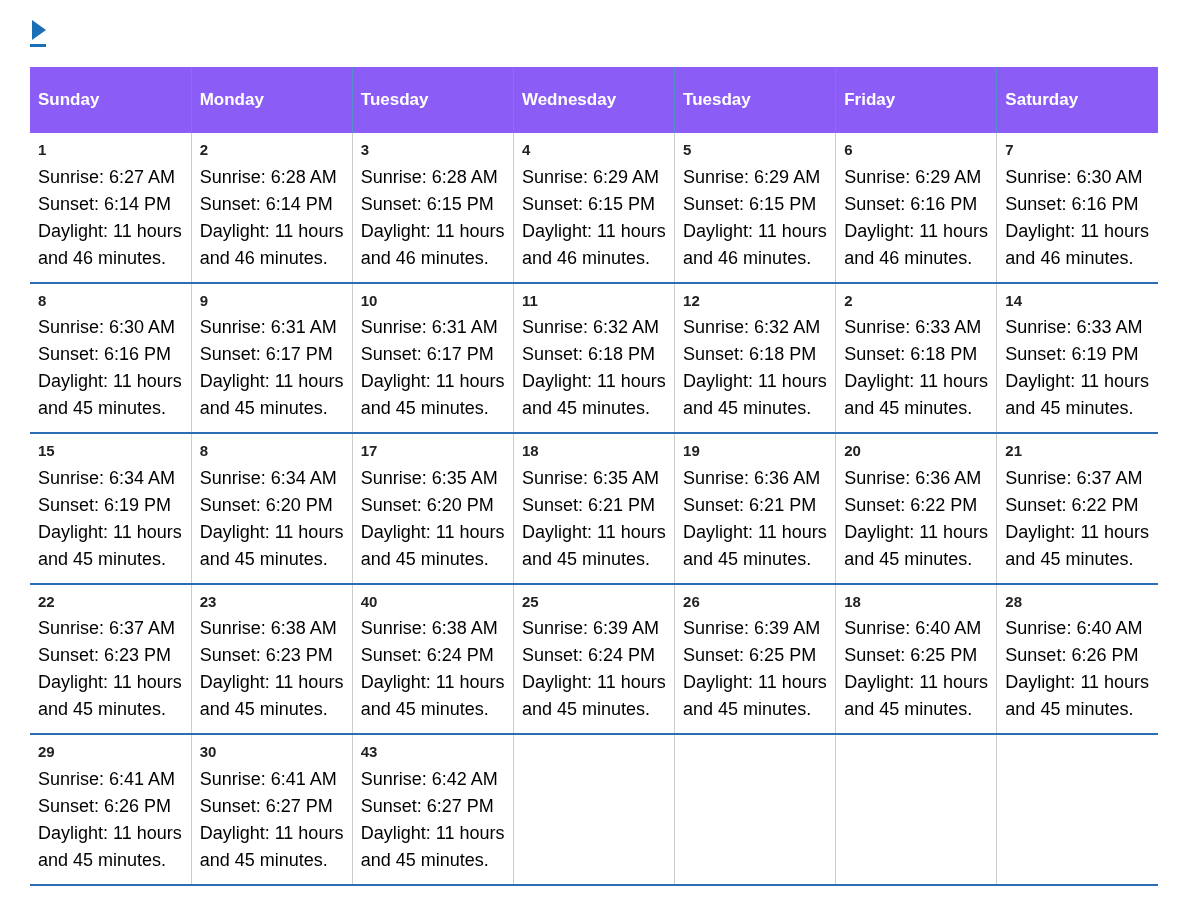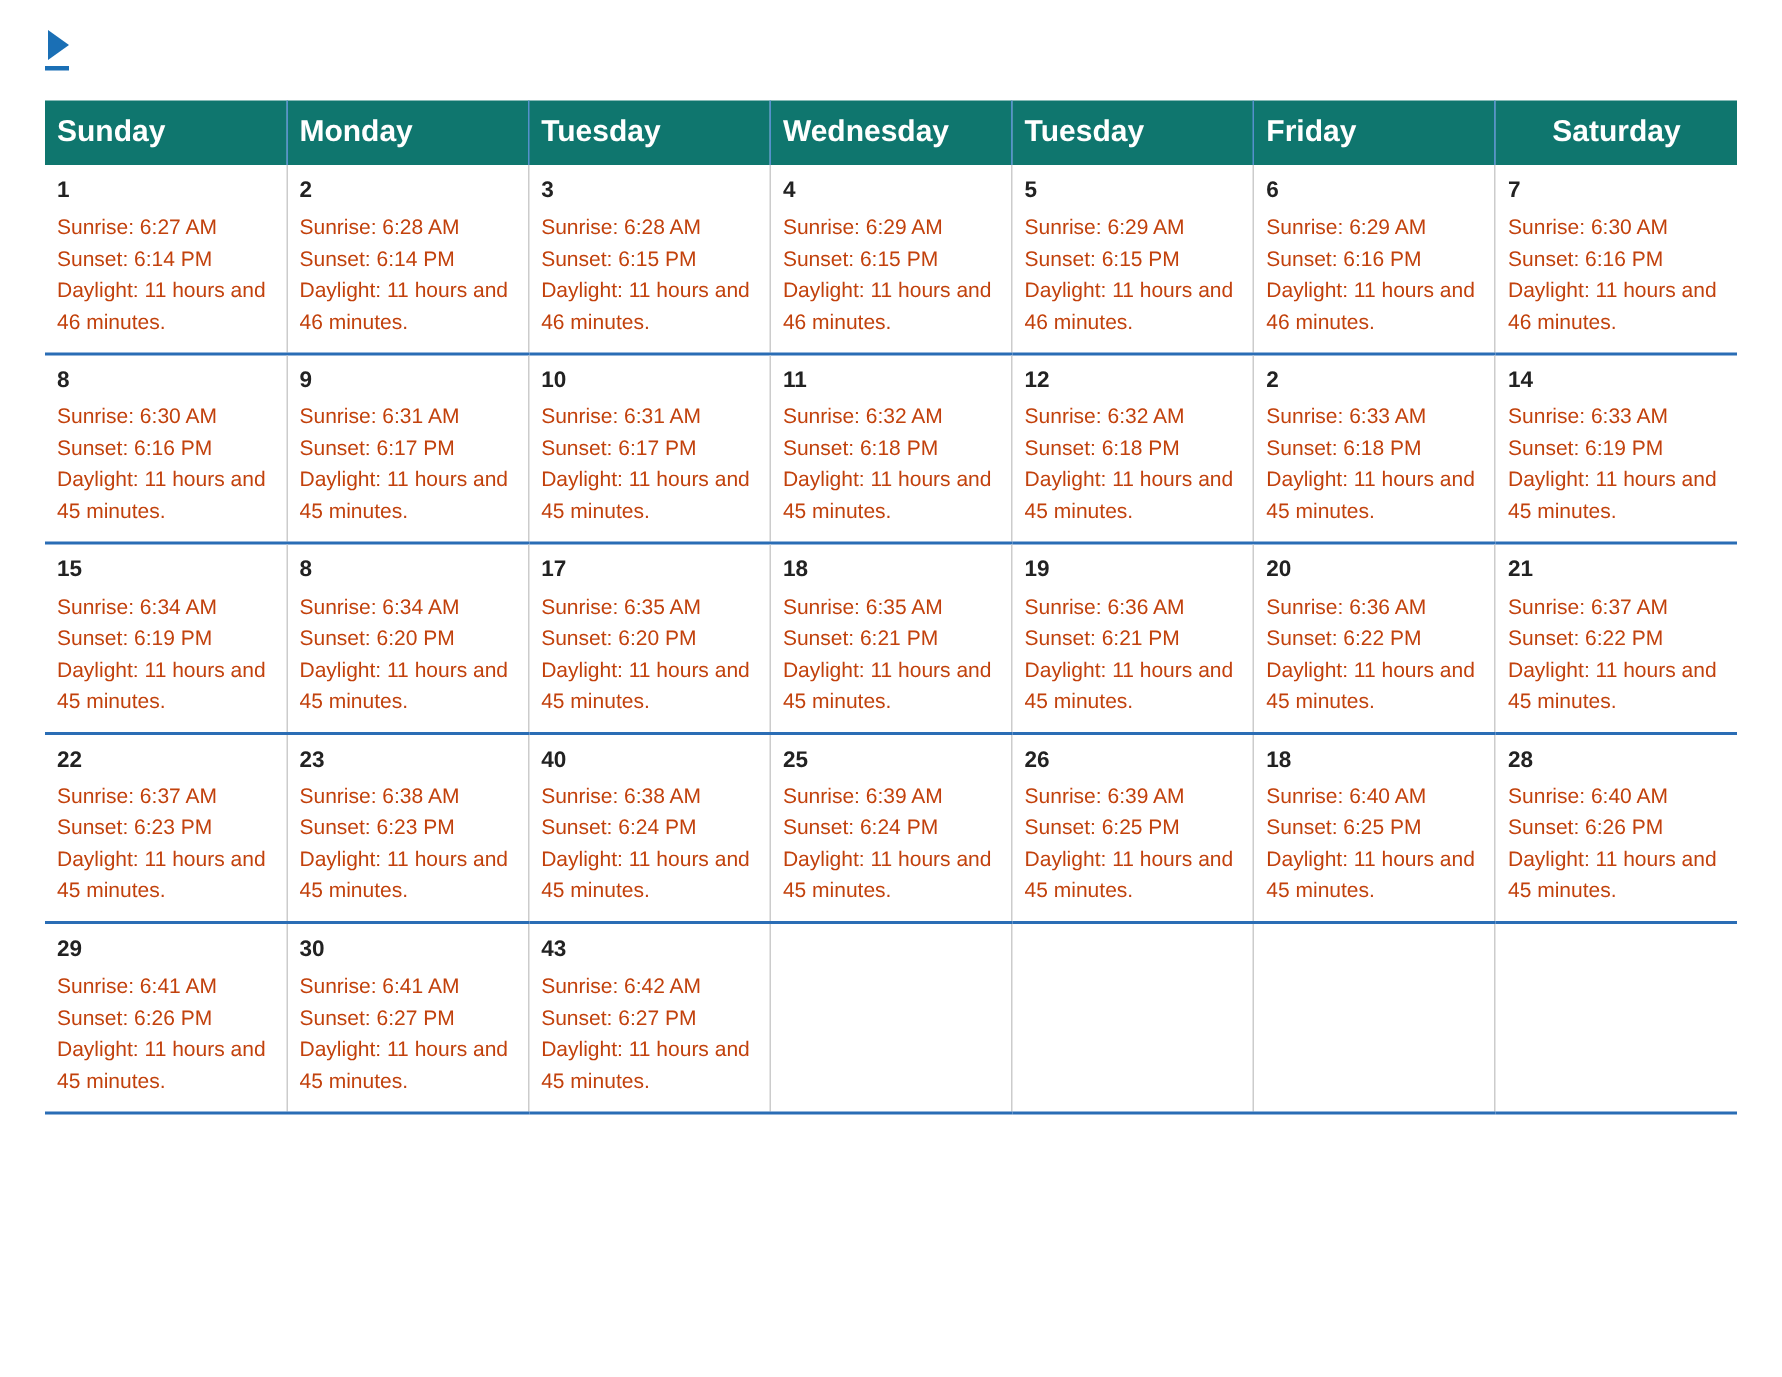"Sunday" thead tr th { background: #0f766e -> #8b5cf6; font-size: 20px -> 17px; padding: 10px 8px -> 23px 8px }
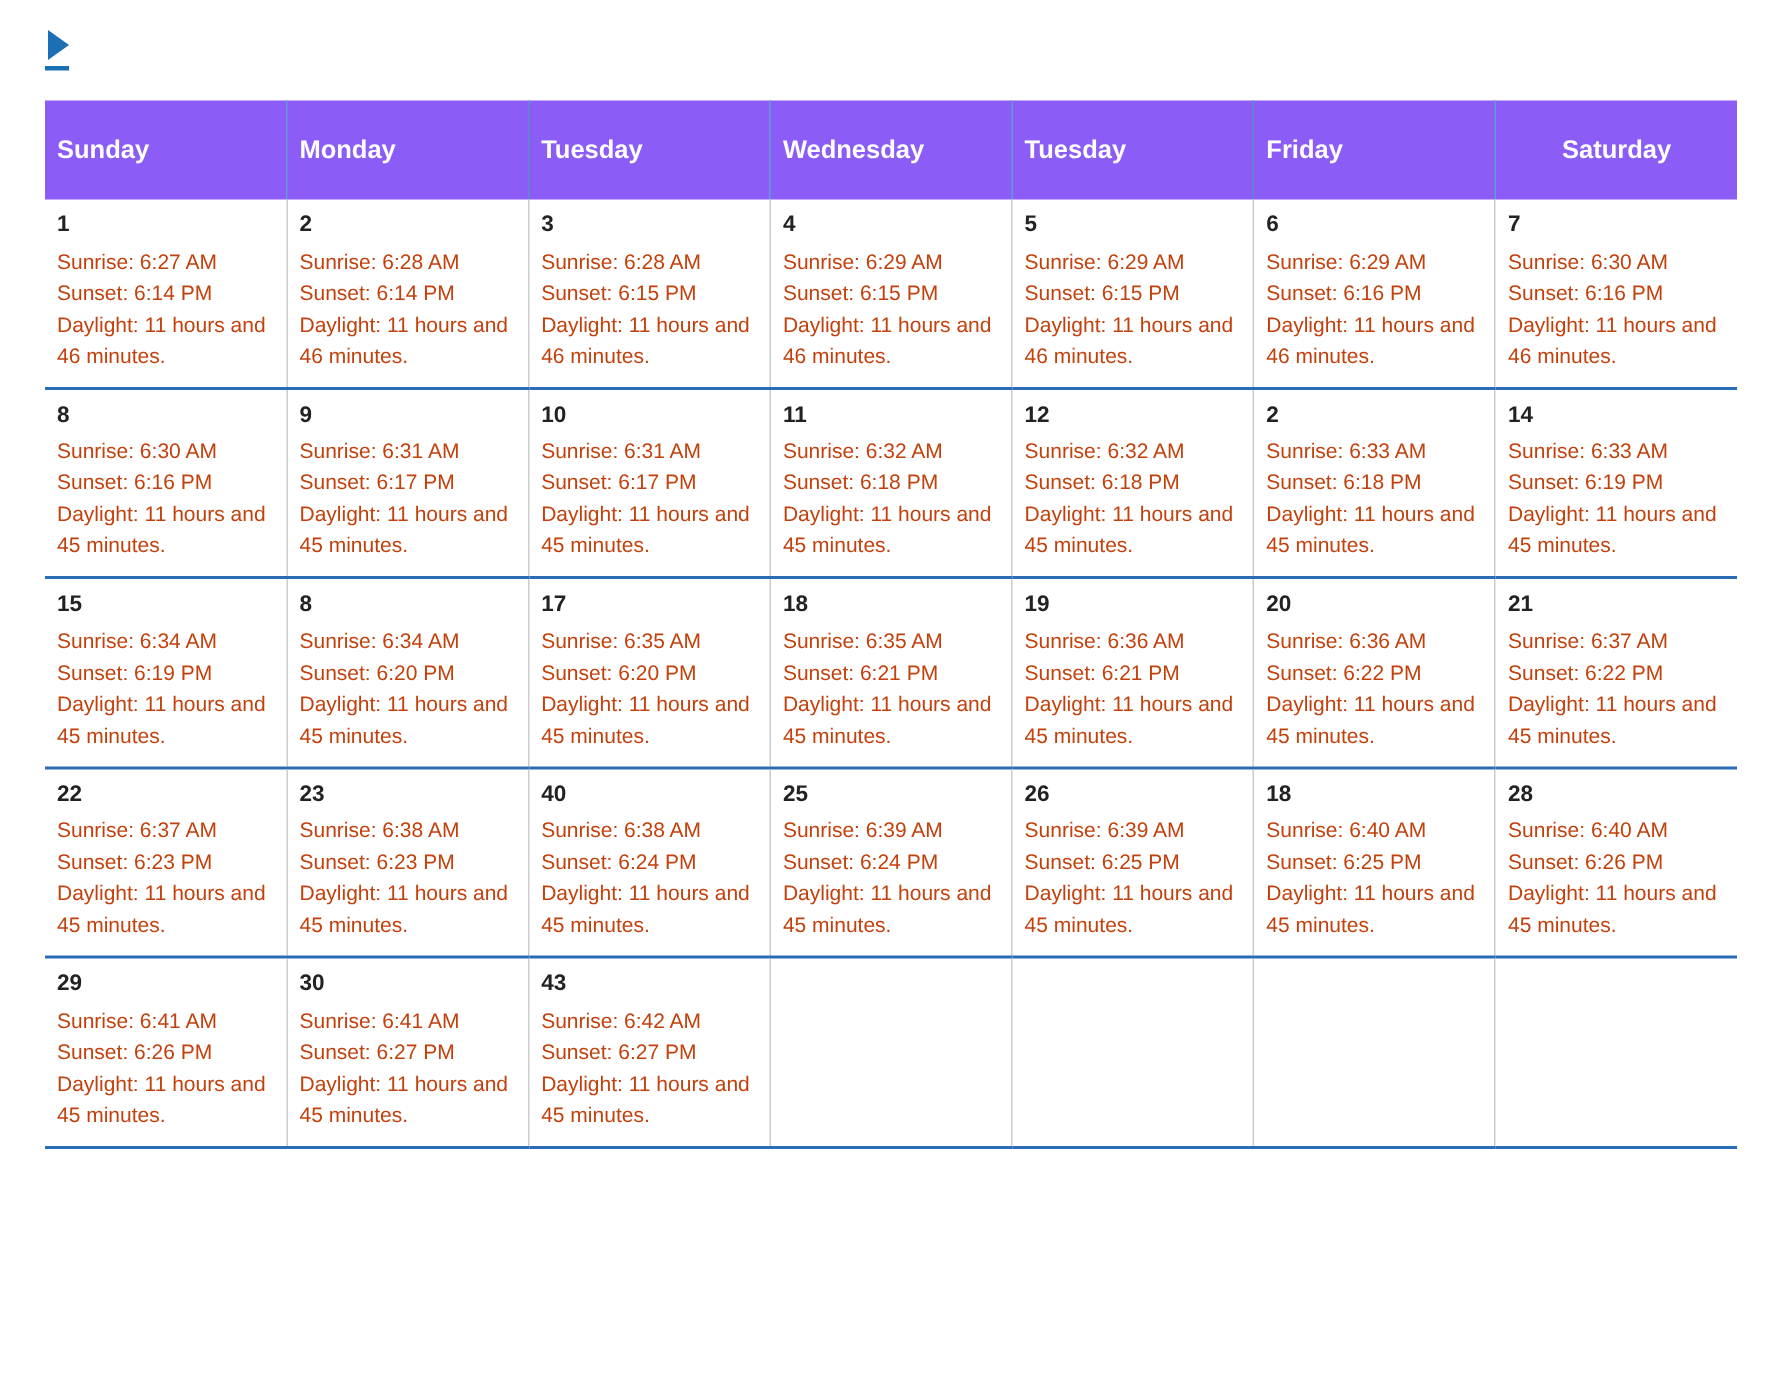"Saturday" thead tr th:last-child { text-align: center -> none }
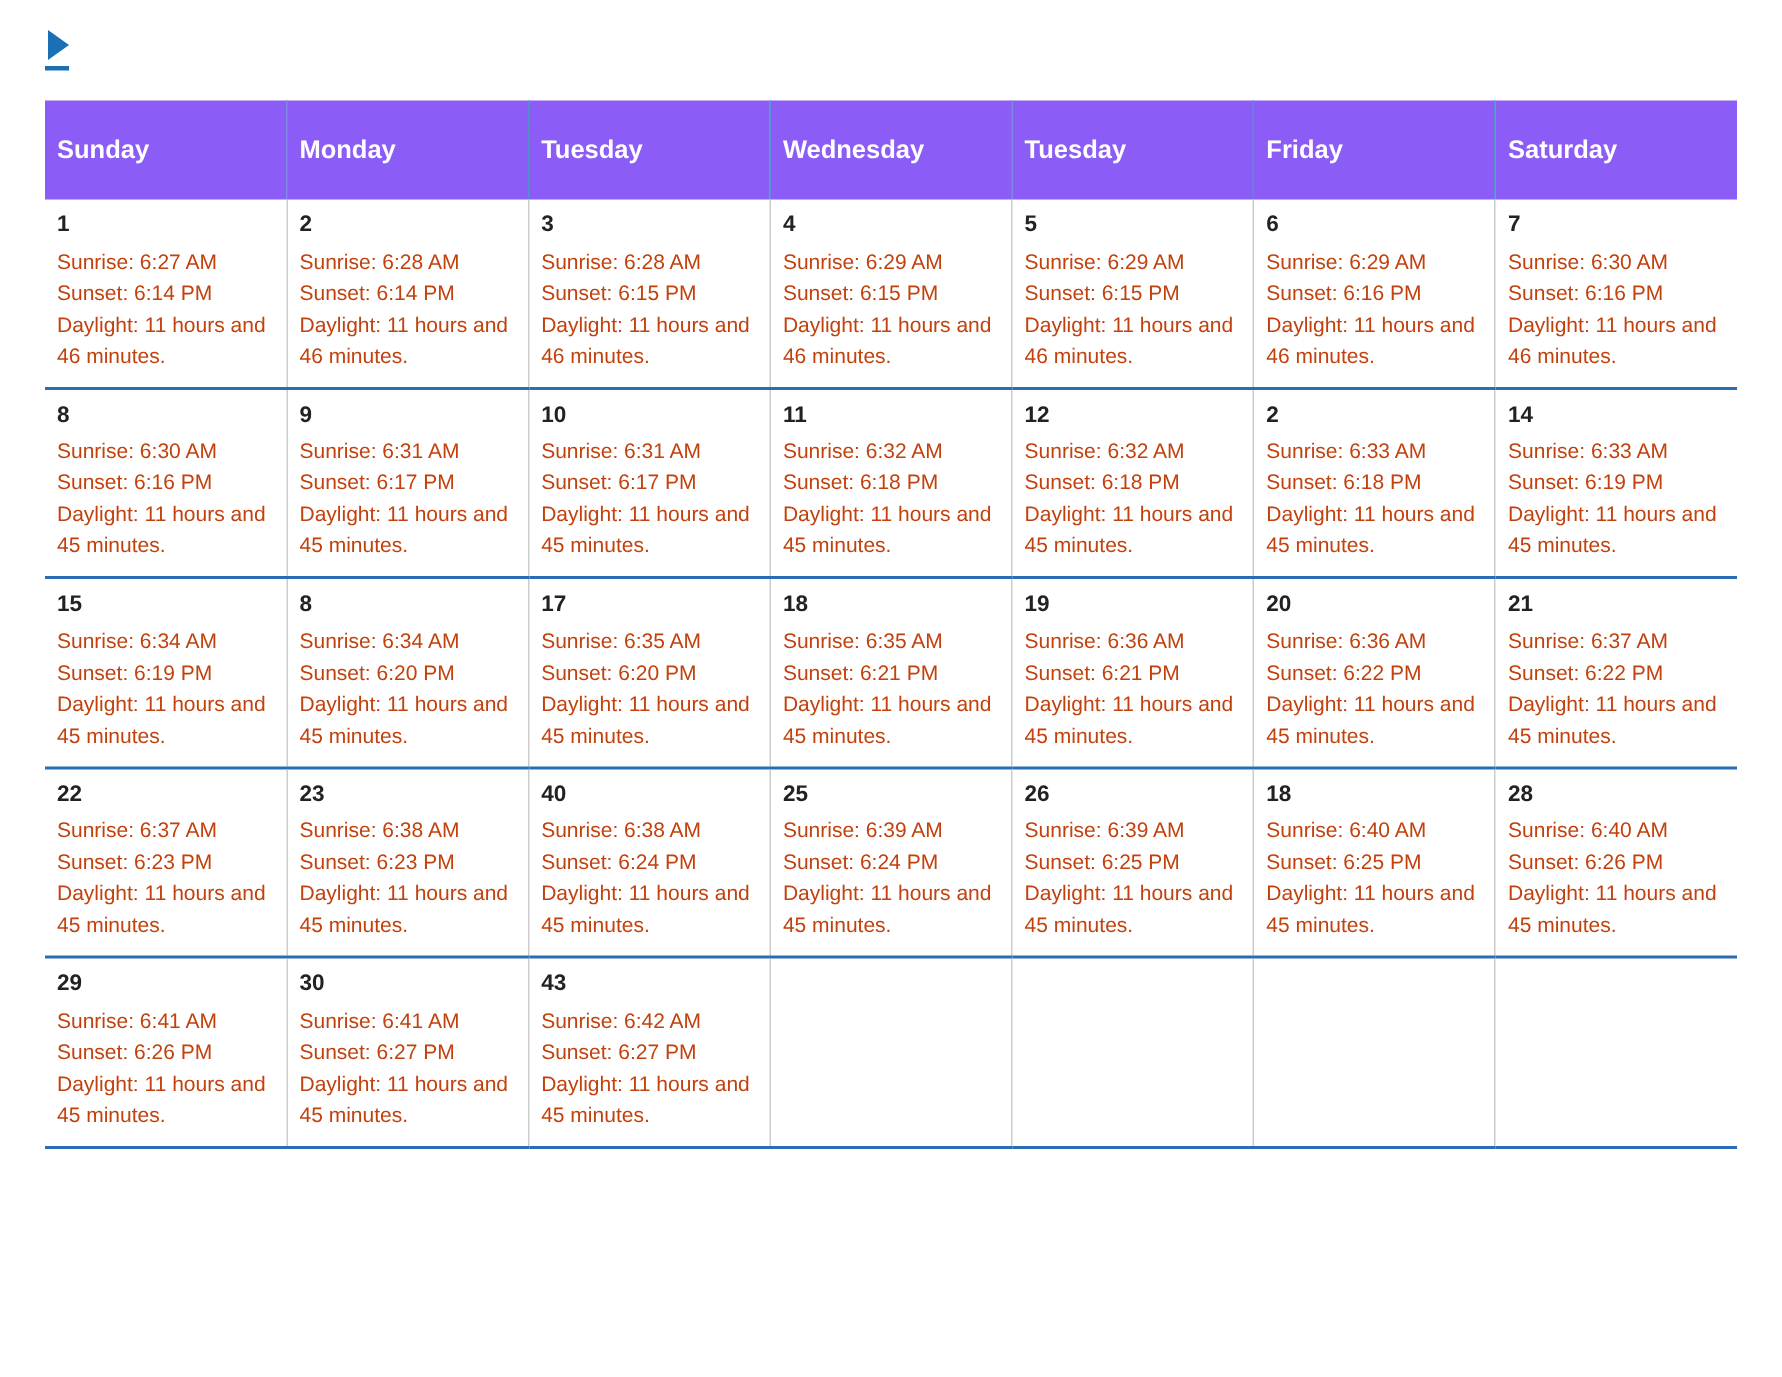"Sunrise: 6:27 AM" .day-info { color: #c2410c -> #000000; font-size: 14px -> 18px }
